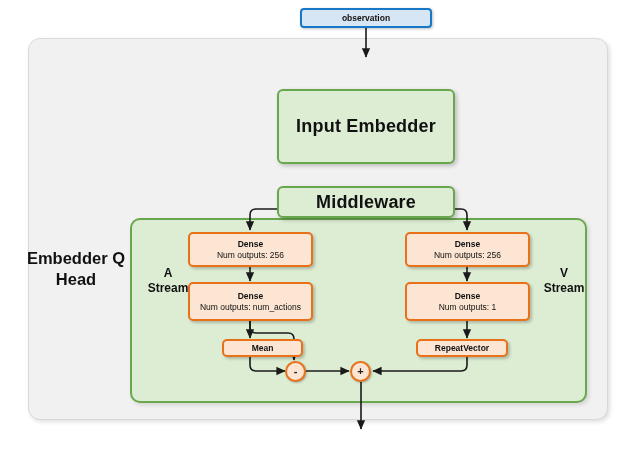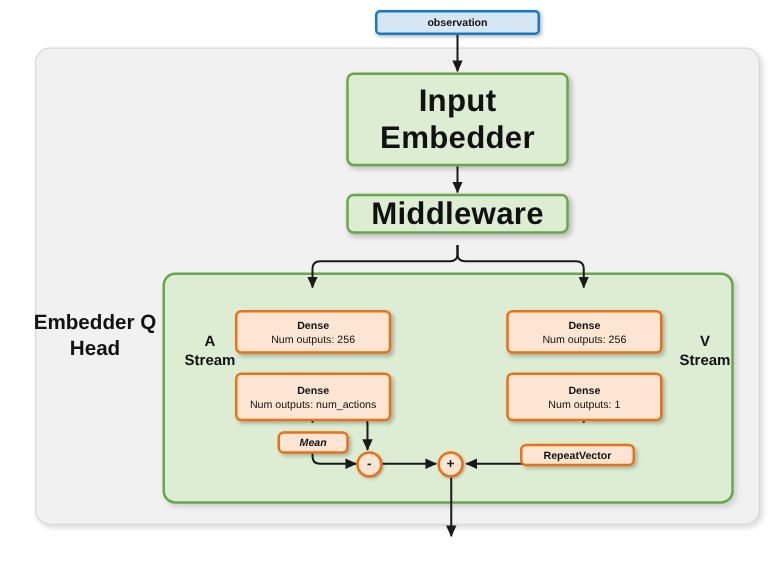"Input Embedder" .green-box { font-size: 25px -> 18px; margin-top: none -> 31px }
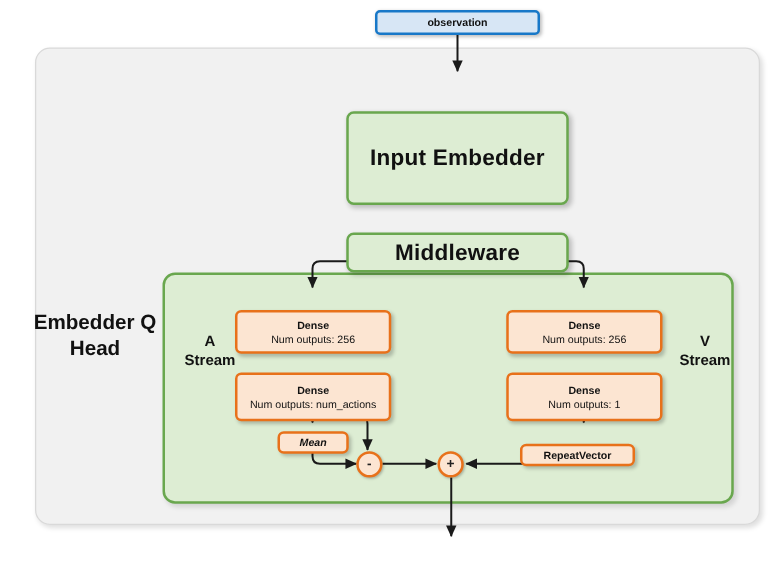"Dense" .orange-box { margin-top: 16px -> none }
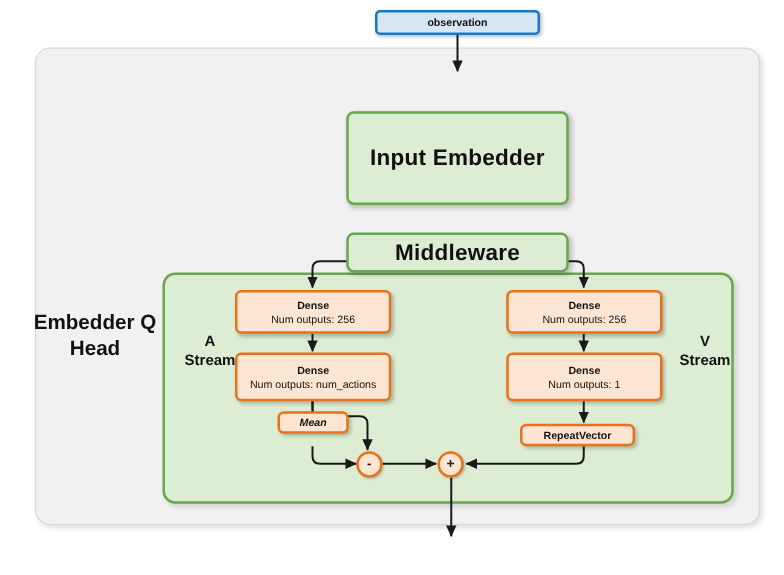"Mean" div.node { font-style: italic -> none; top: 329px -> 339px; width: 57px -> 81px }
